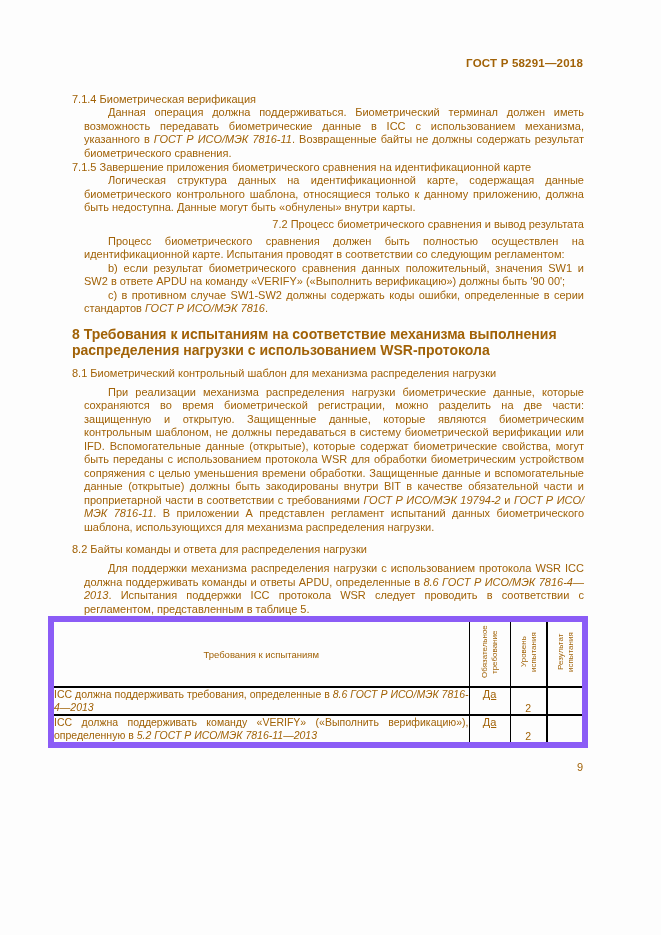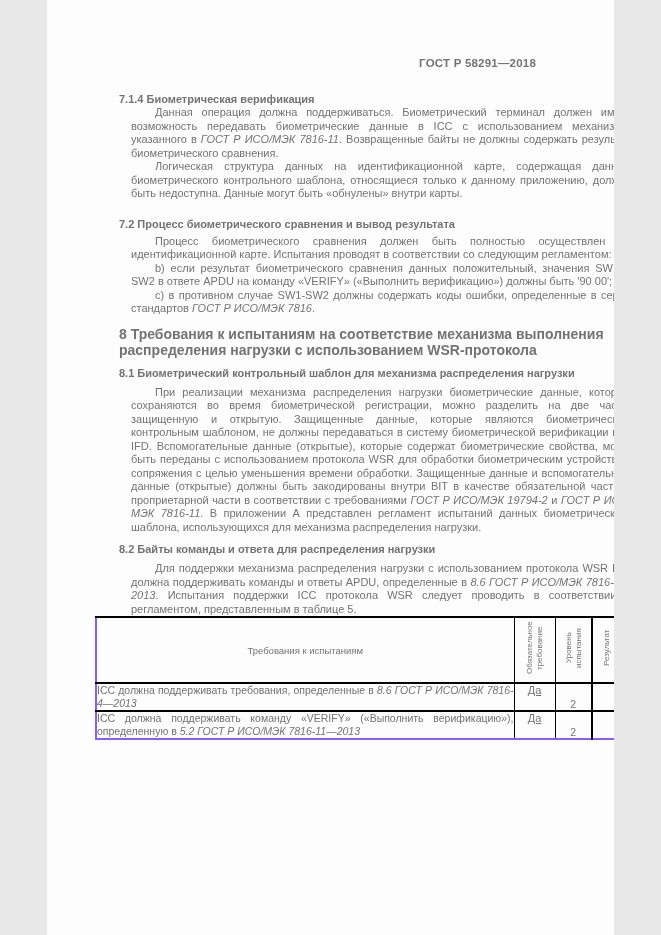"ГОСТ Р 58291—2018" .page { color: #737373 -> #a16207; width: 567px -> 661px }
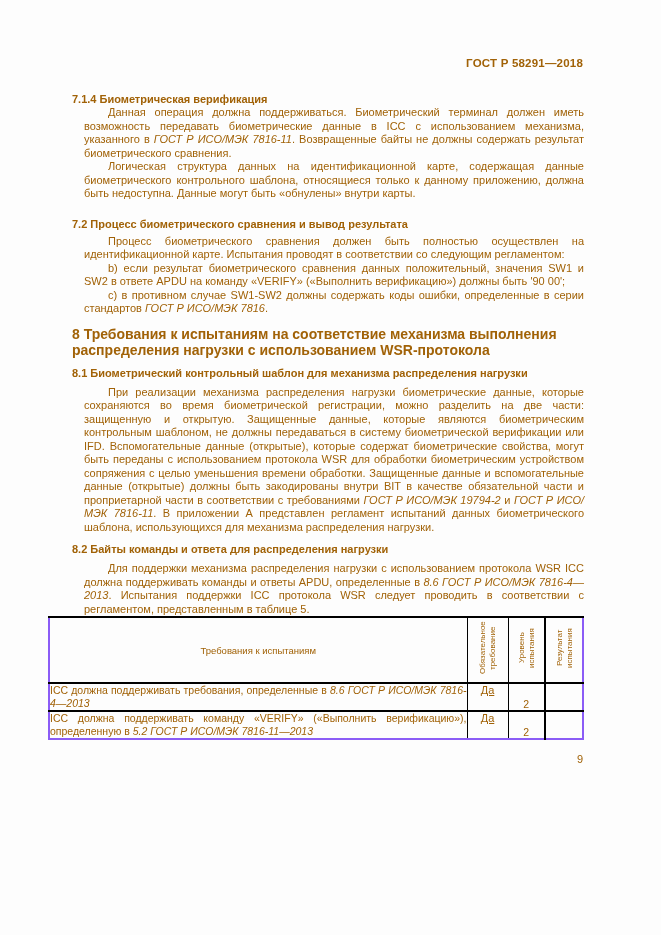"7.1.4 Биометрическая верификация" .hsub { font-weight: bold -> normal }
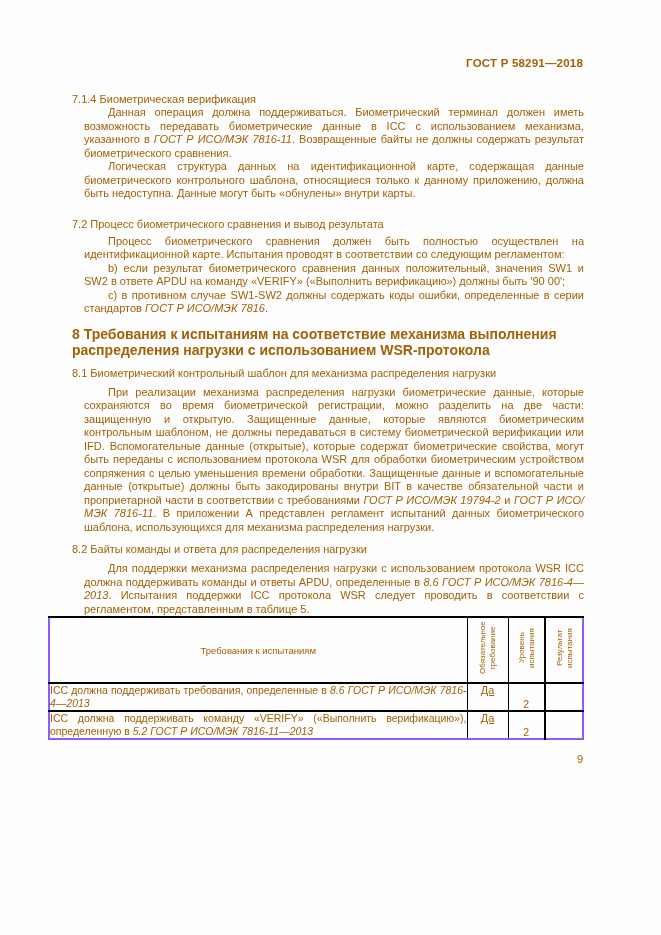"7.1.5 Завершение приложения" h4.hsub { html: none -> <h4>7.1.5 Завершение приложения биометрического сравнения на идентификационной карте</h4> }
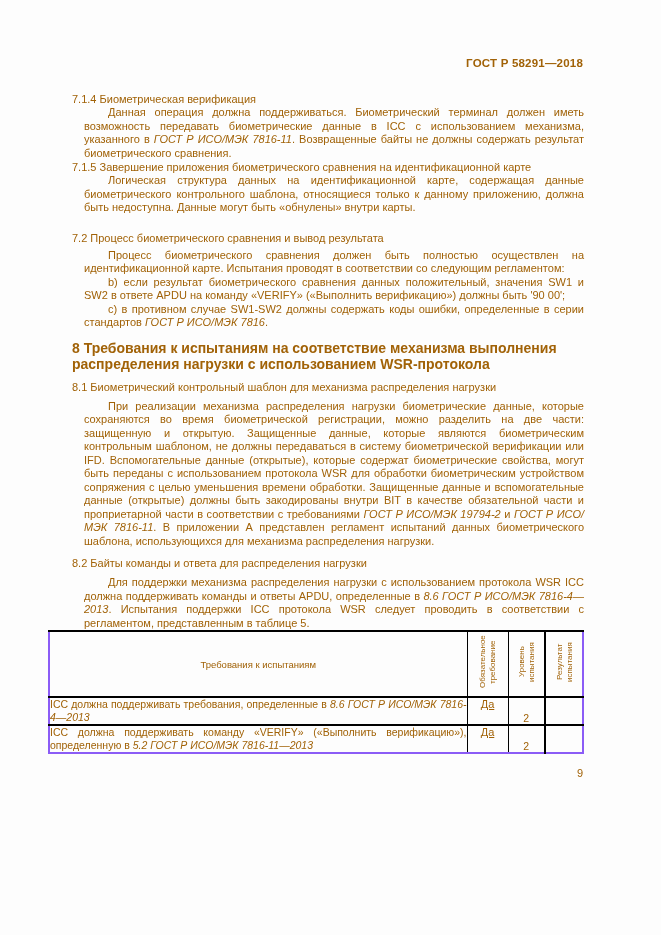"7.2 Процесс биометрического сравнения и" .mt10 { margin-top: 16px -> 2px; text-align: none -> right }
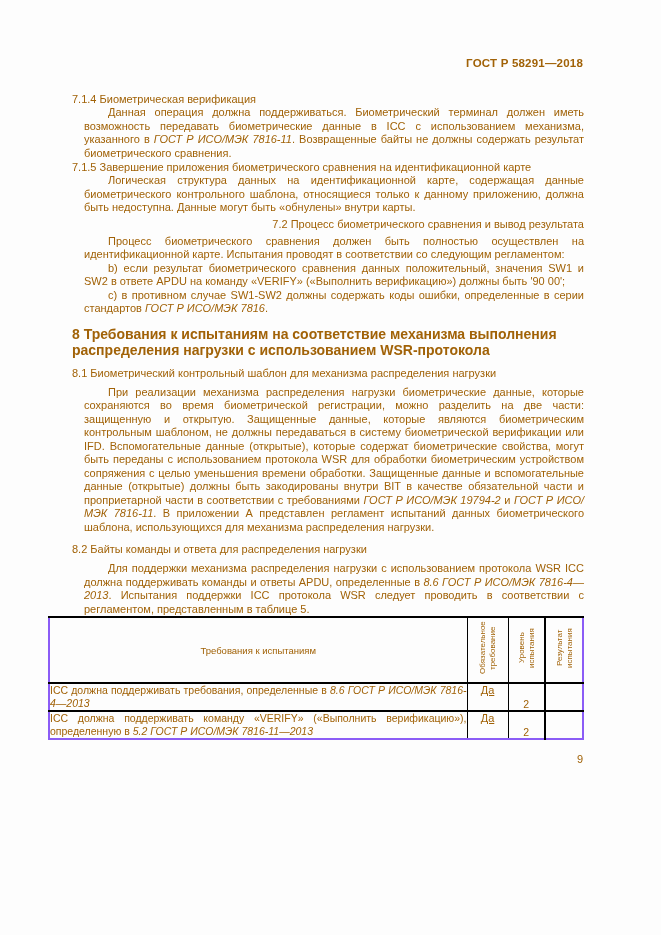"Требования к испытаниям" table.gost { border: 2px solid #8b5cf6 -> 6px solid #8b5cf6 }
